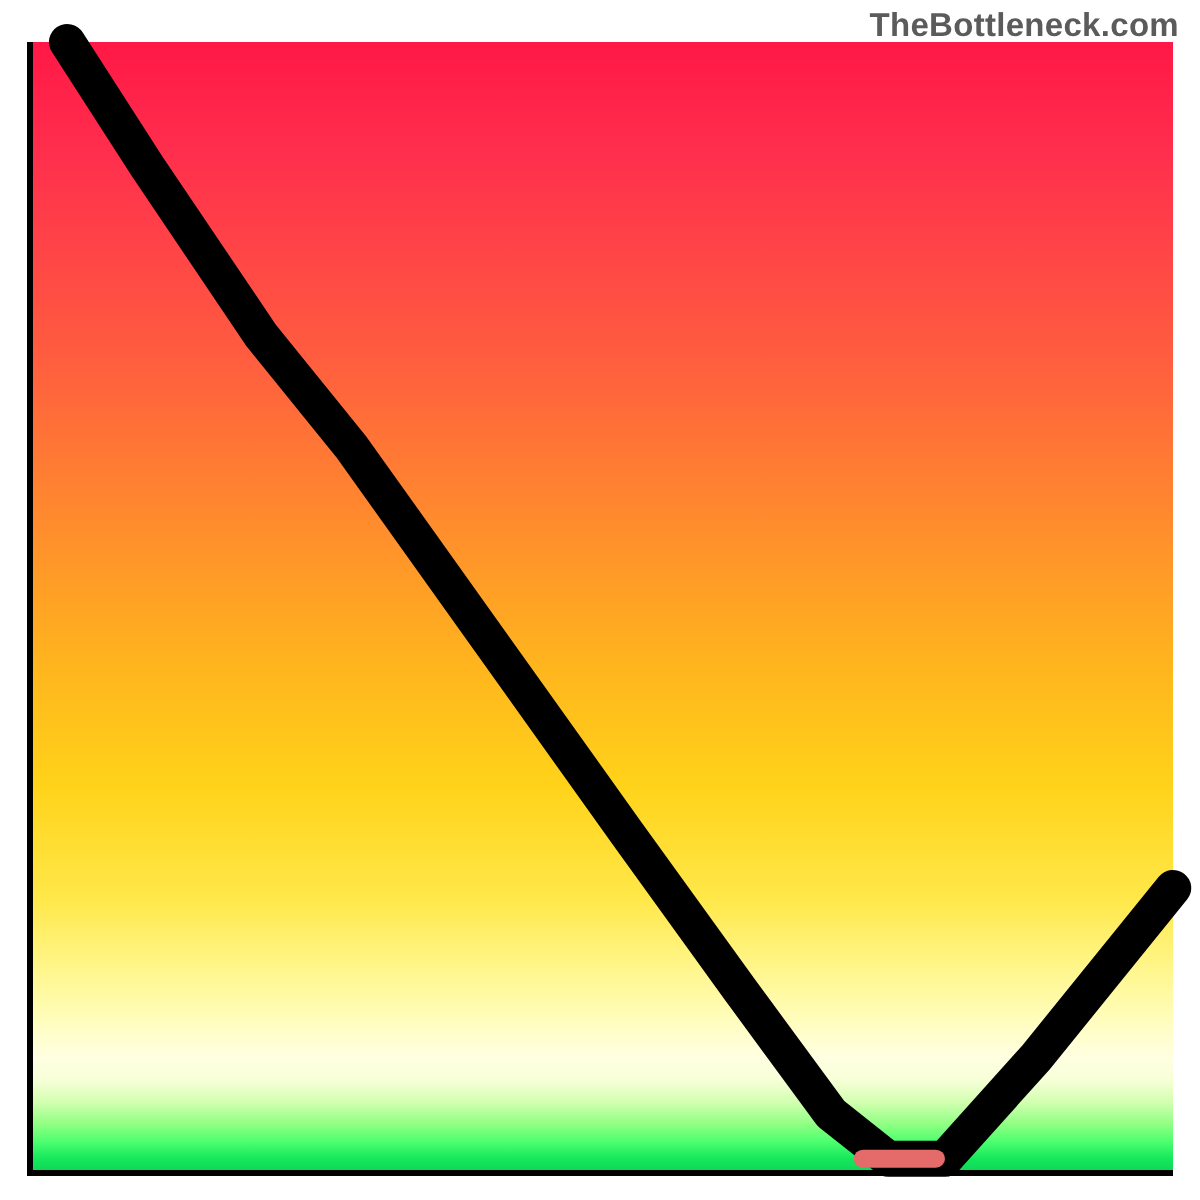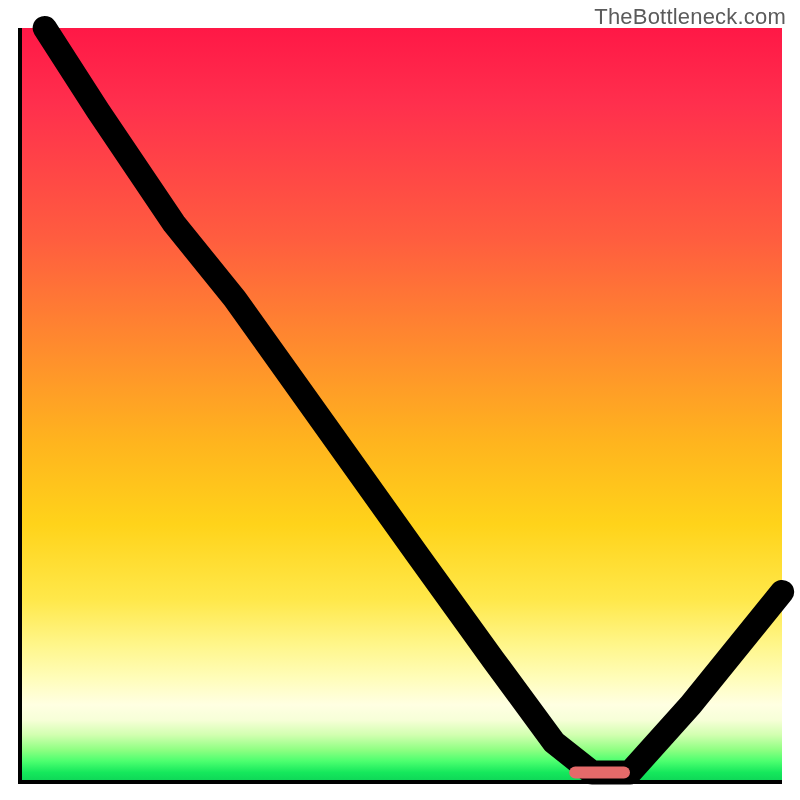"TheBottleneck.com" .watermark { font-weight: 400 -> 700 }
